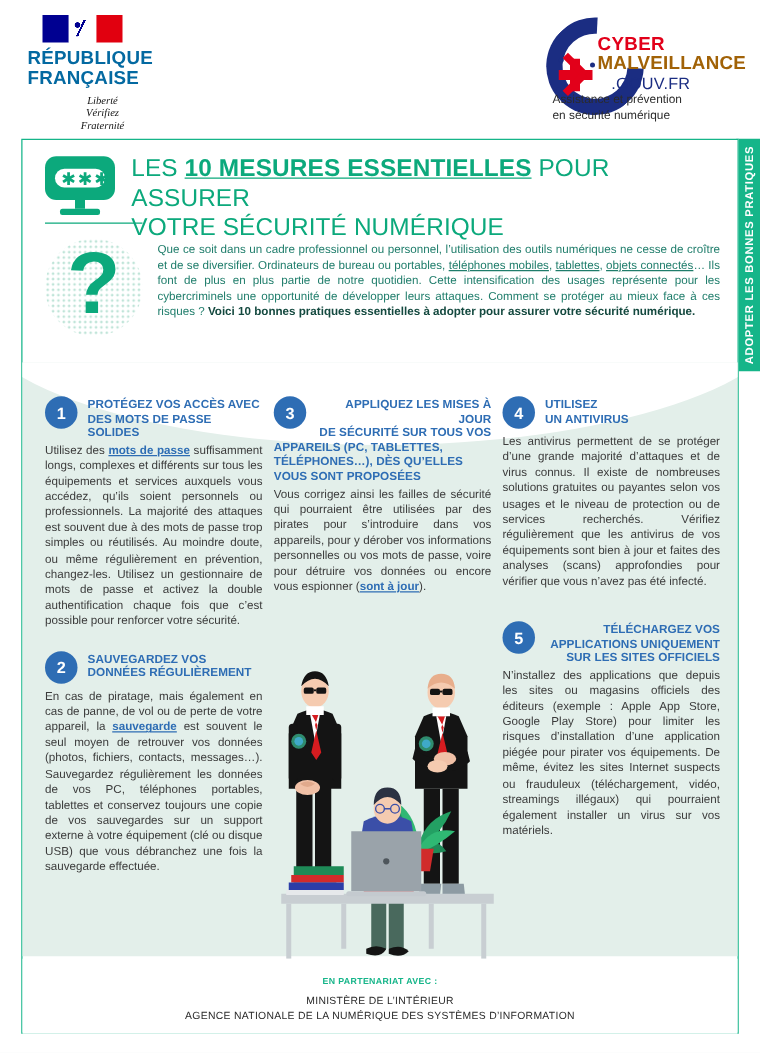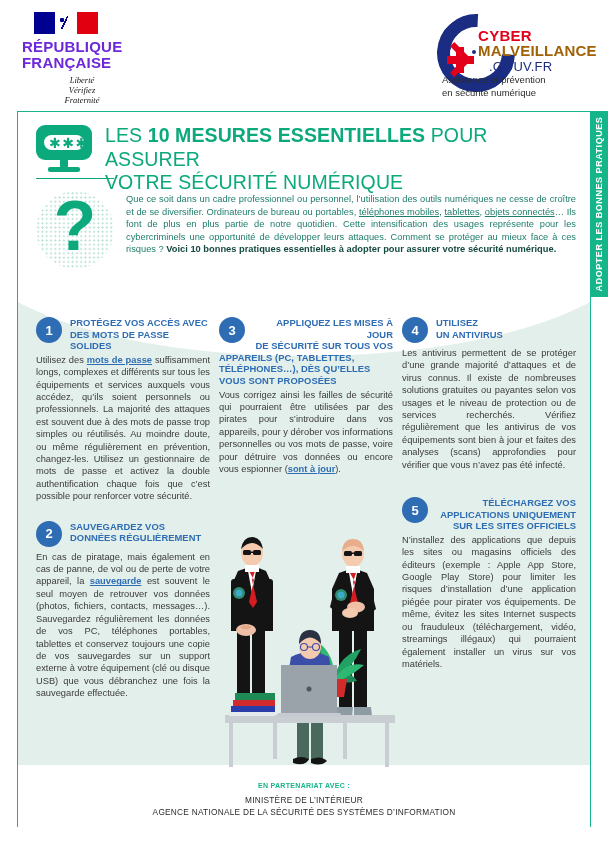"RÉPUBLIQUE" .rf-name { color: #6d28d9 -> #0369a1 }
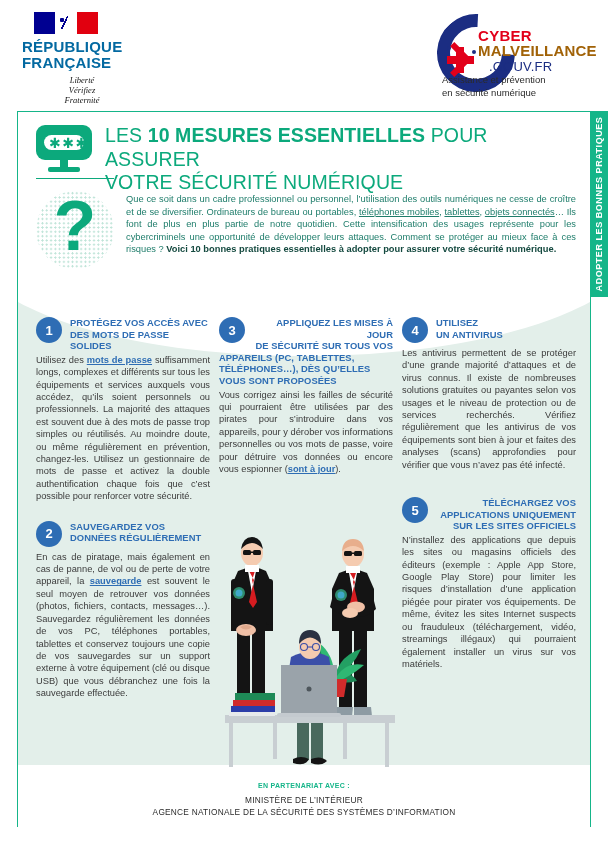"10 MESURES ESSENTIELLES" .ttl b { text-decoration: none -> underline }
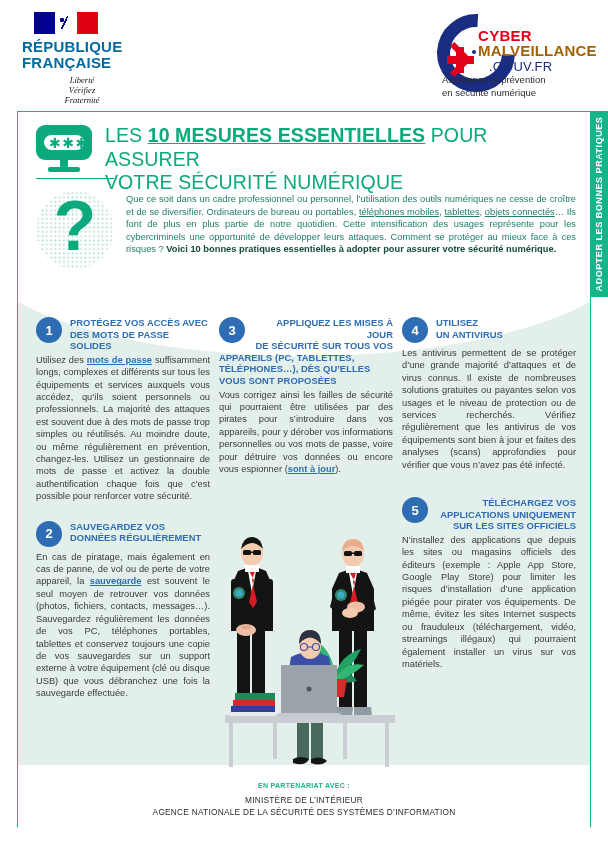"AGENCE NATIONALE DE LA SÉCURITÉ" div.f3 { text: SÉCURITÉ -> NUMÉRIQUE }
